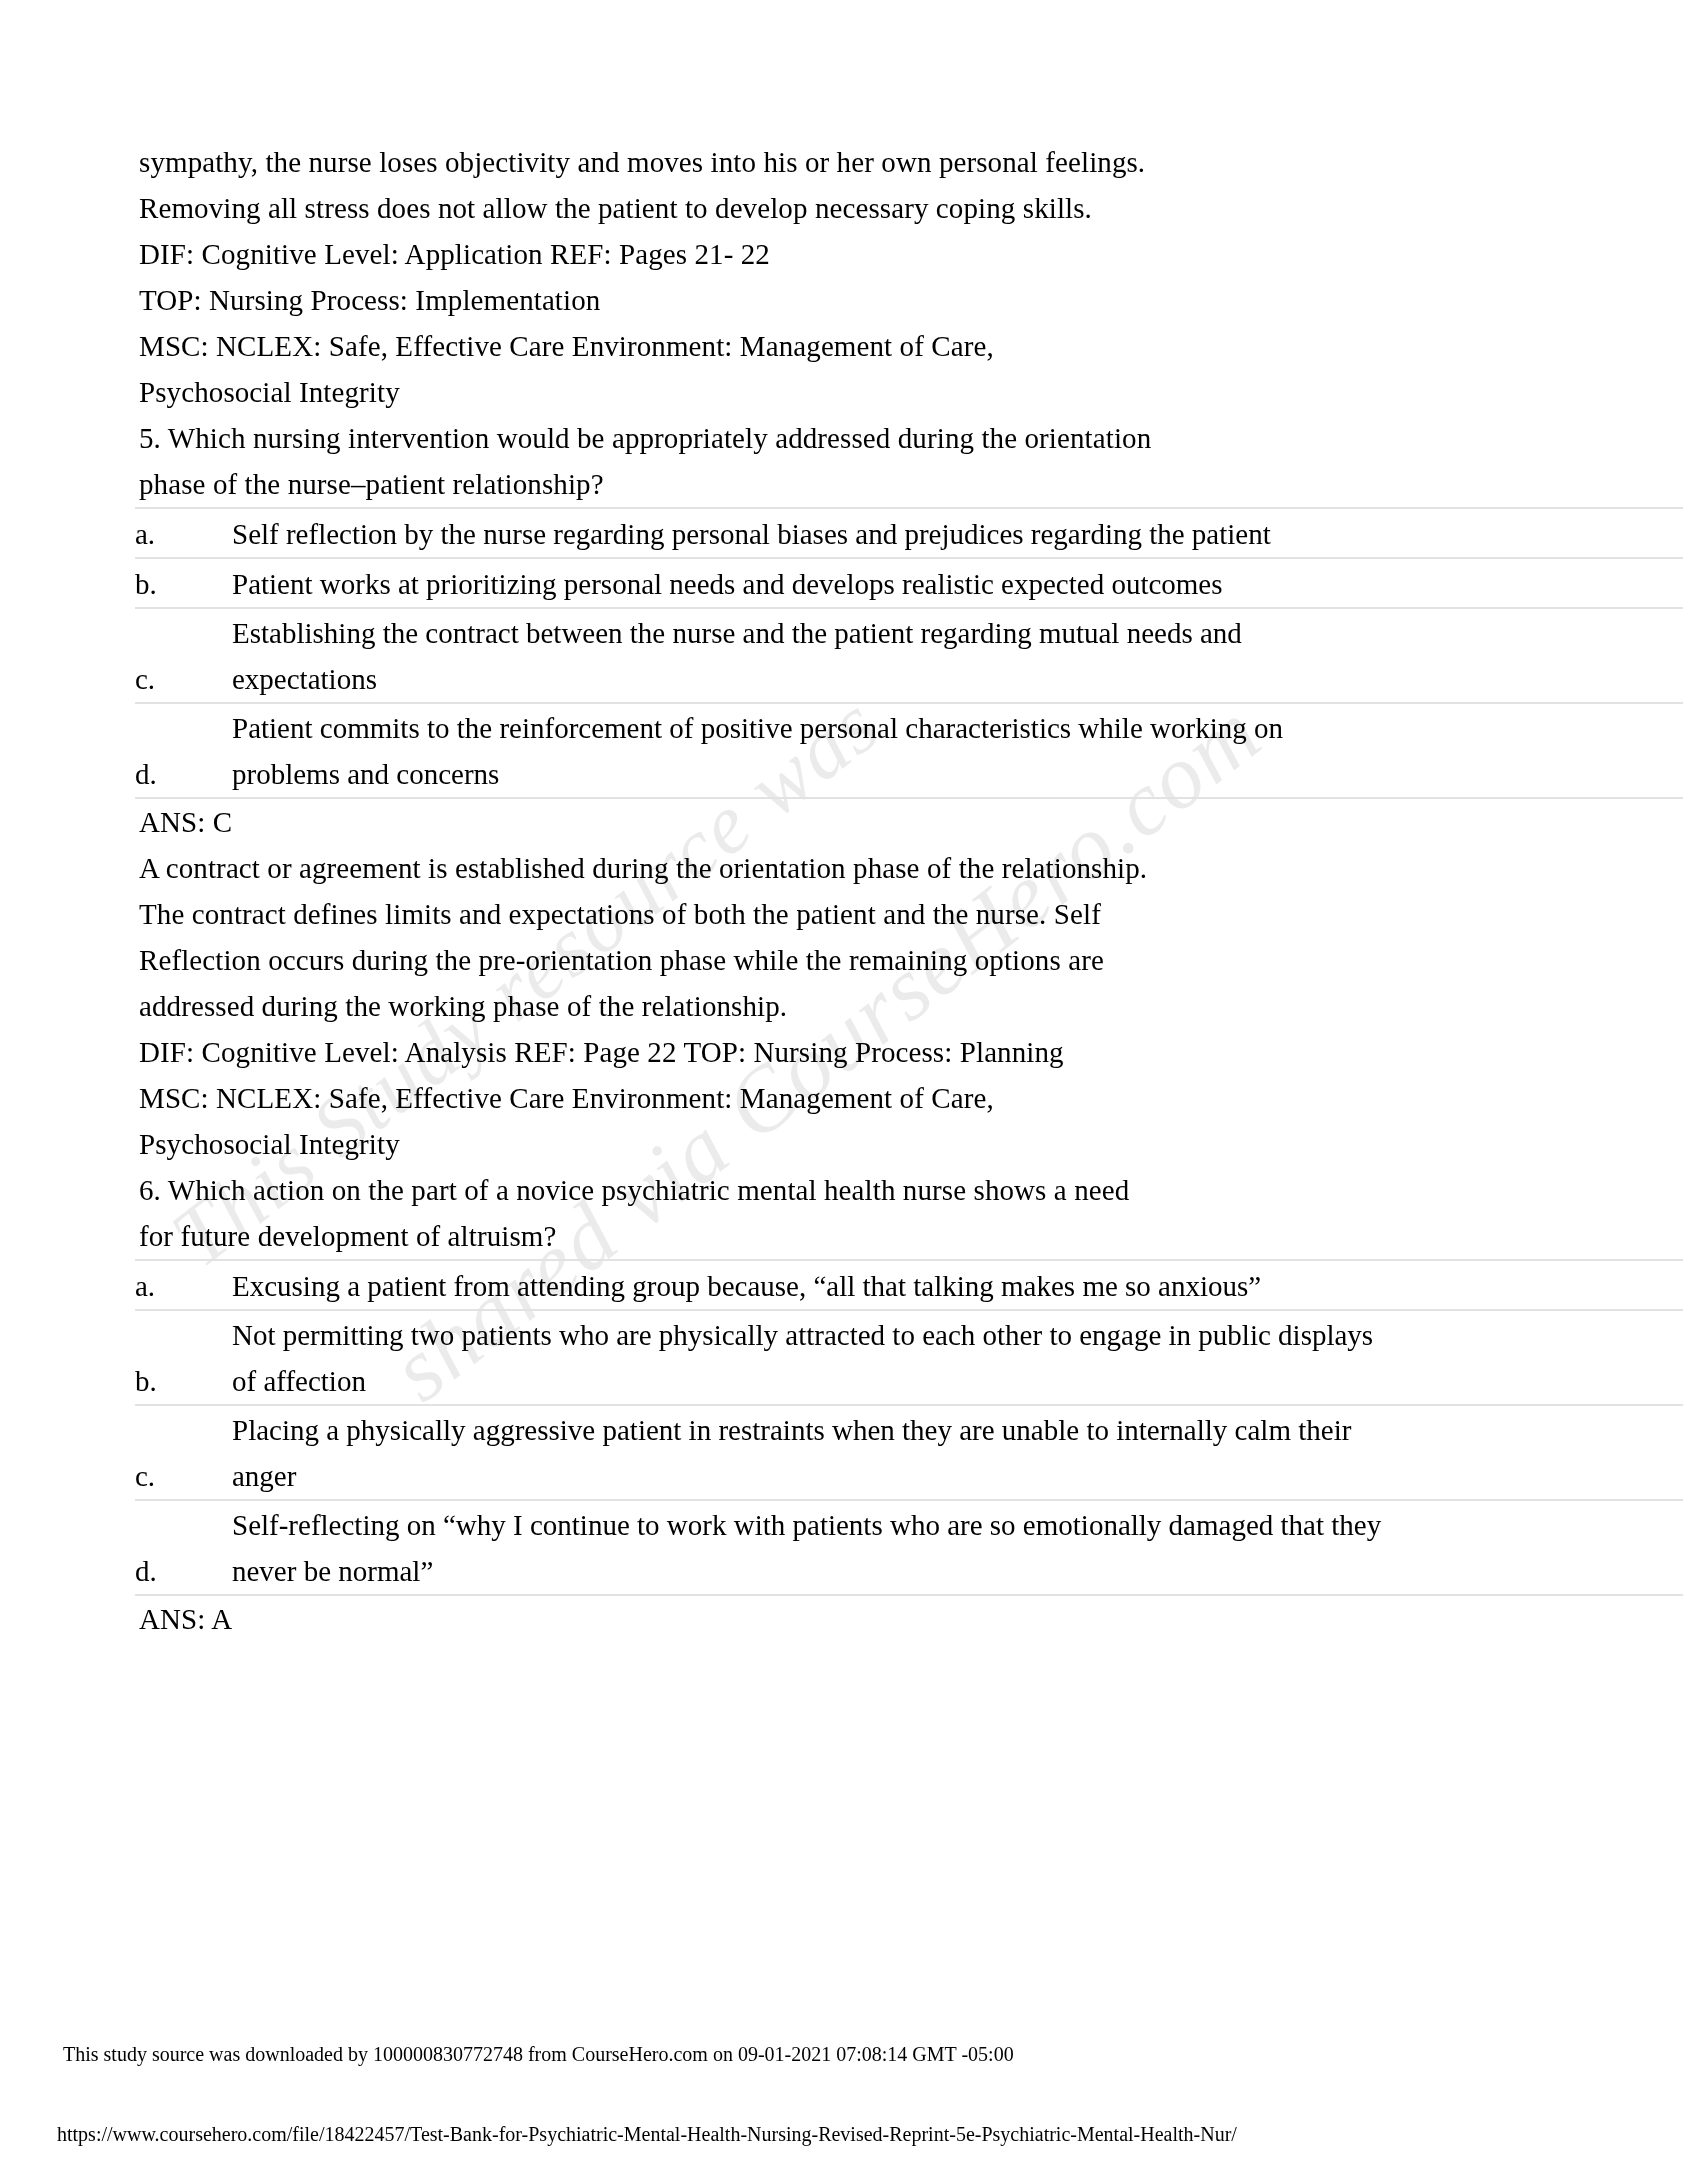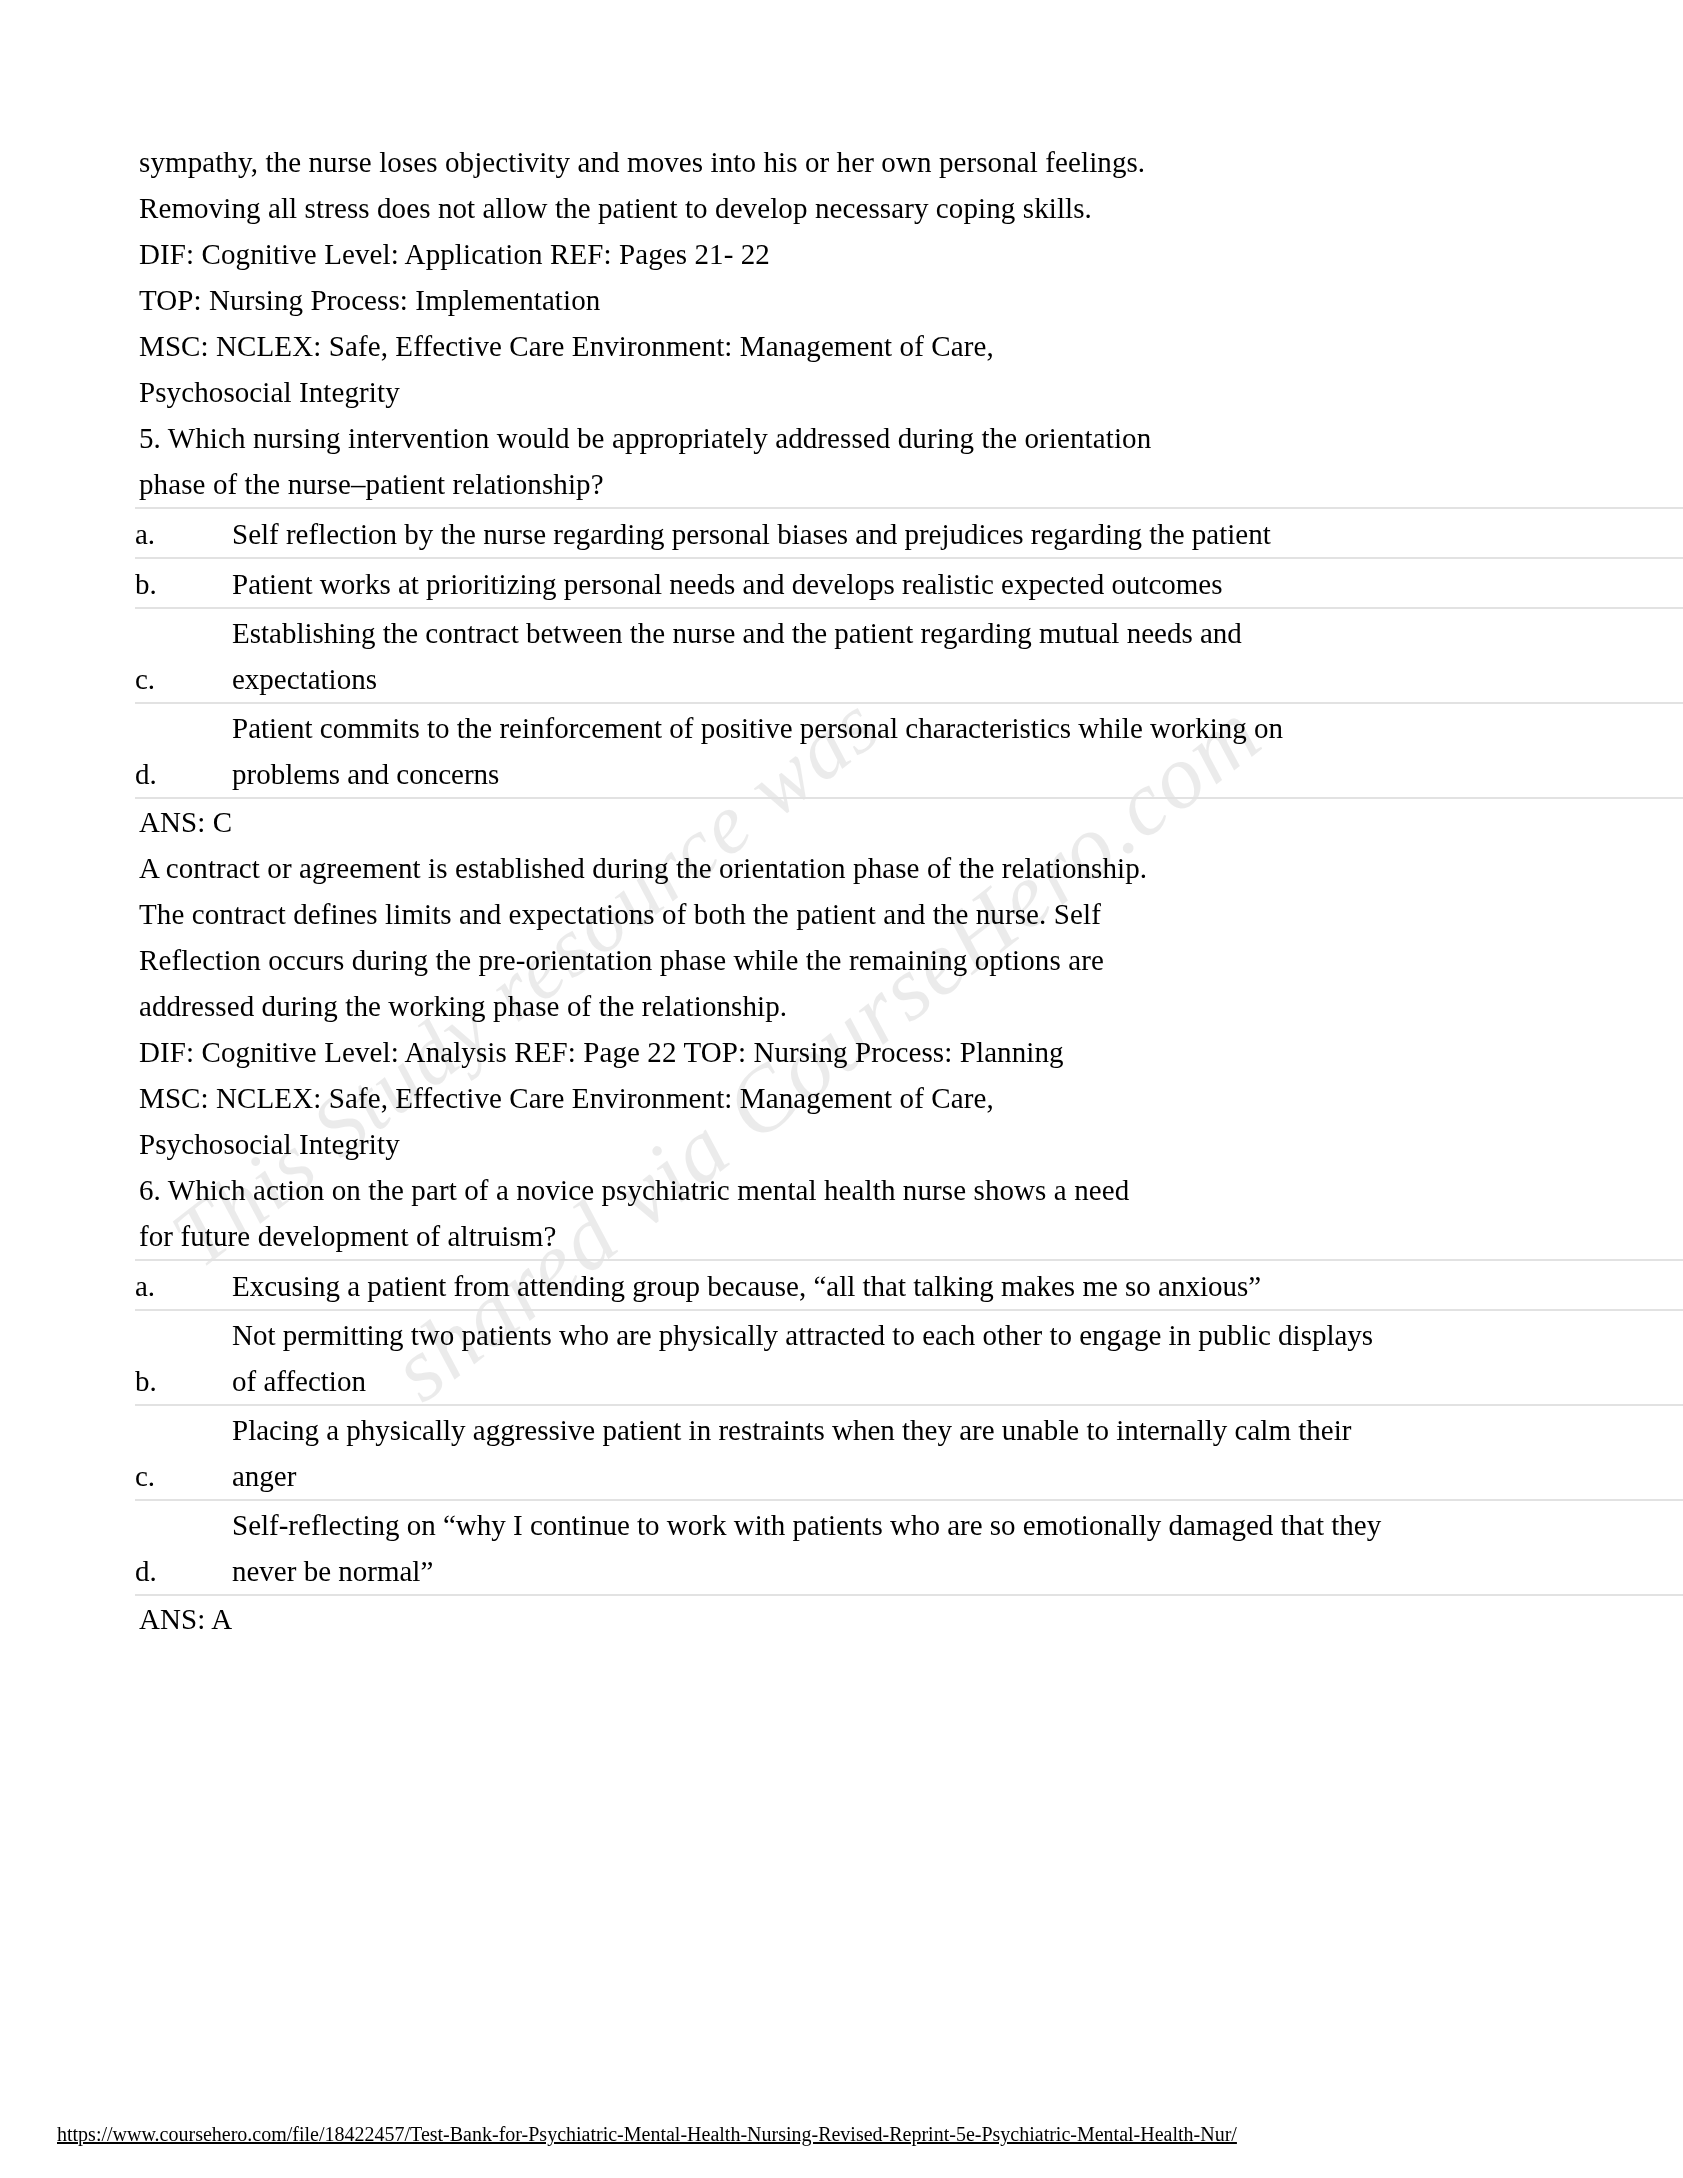"This study source was downloaded" div.footer-note { html: none -> <div>This study source was downloaded by 100000830772748 from CourseHero.com on 09-01-2021 07:08:14 GMT -05:00</div> }
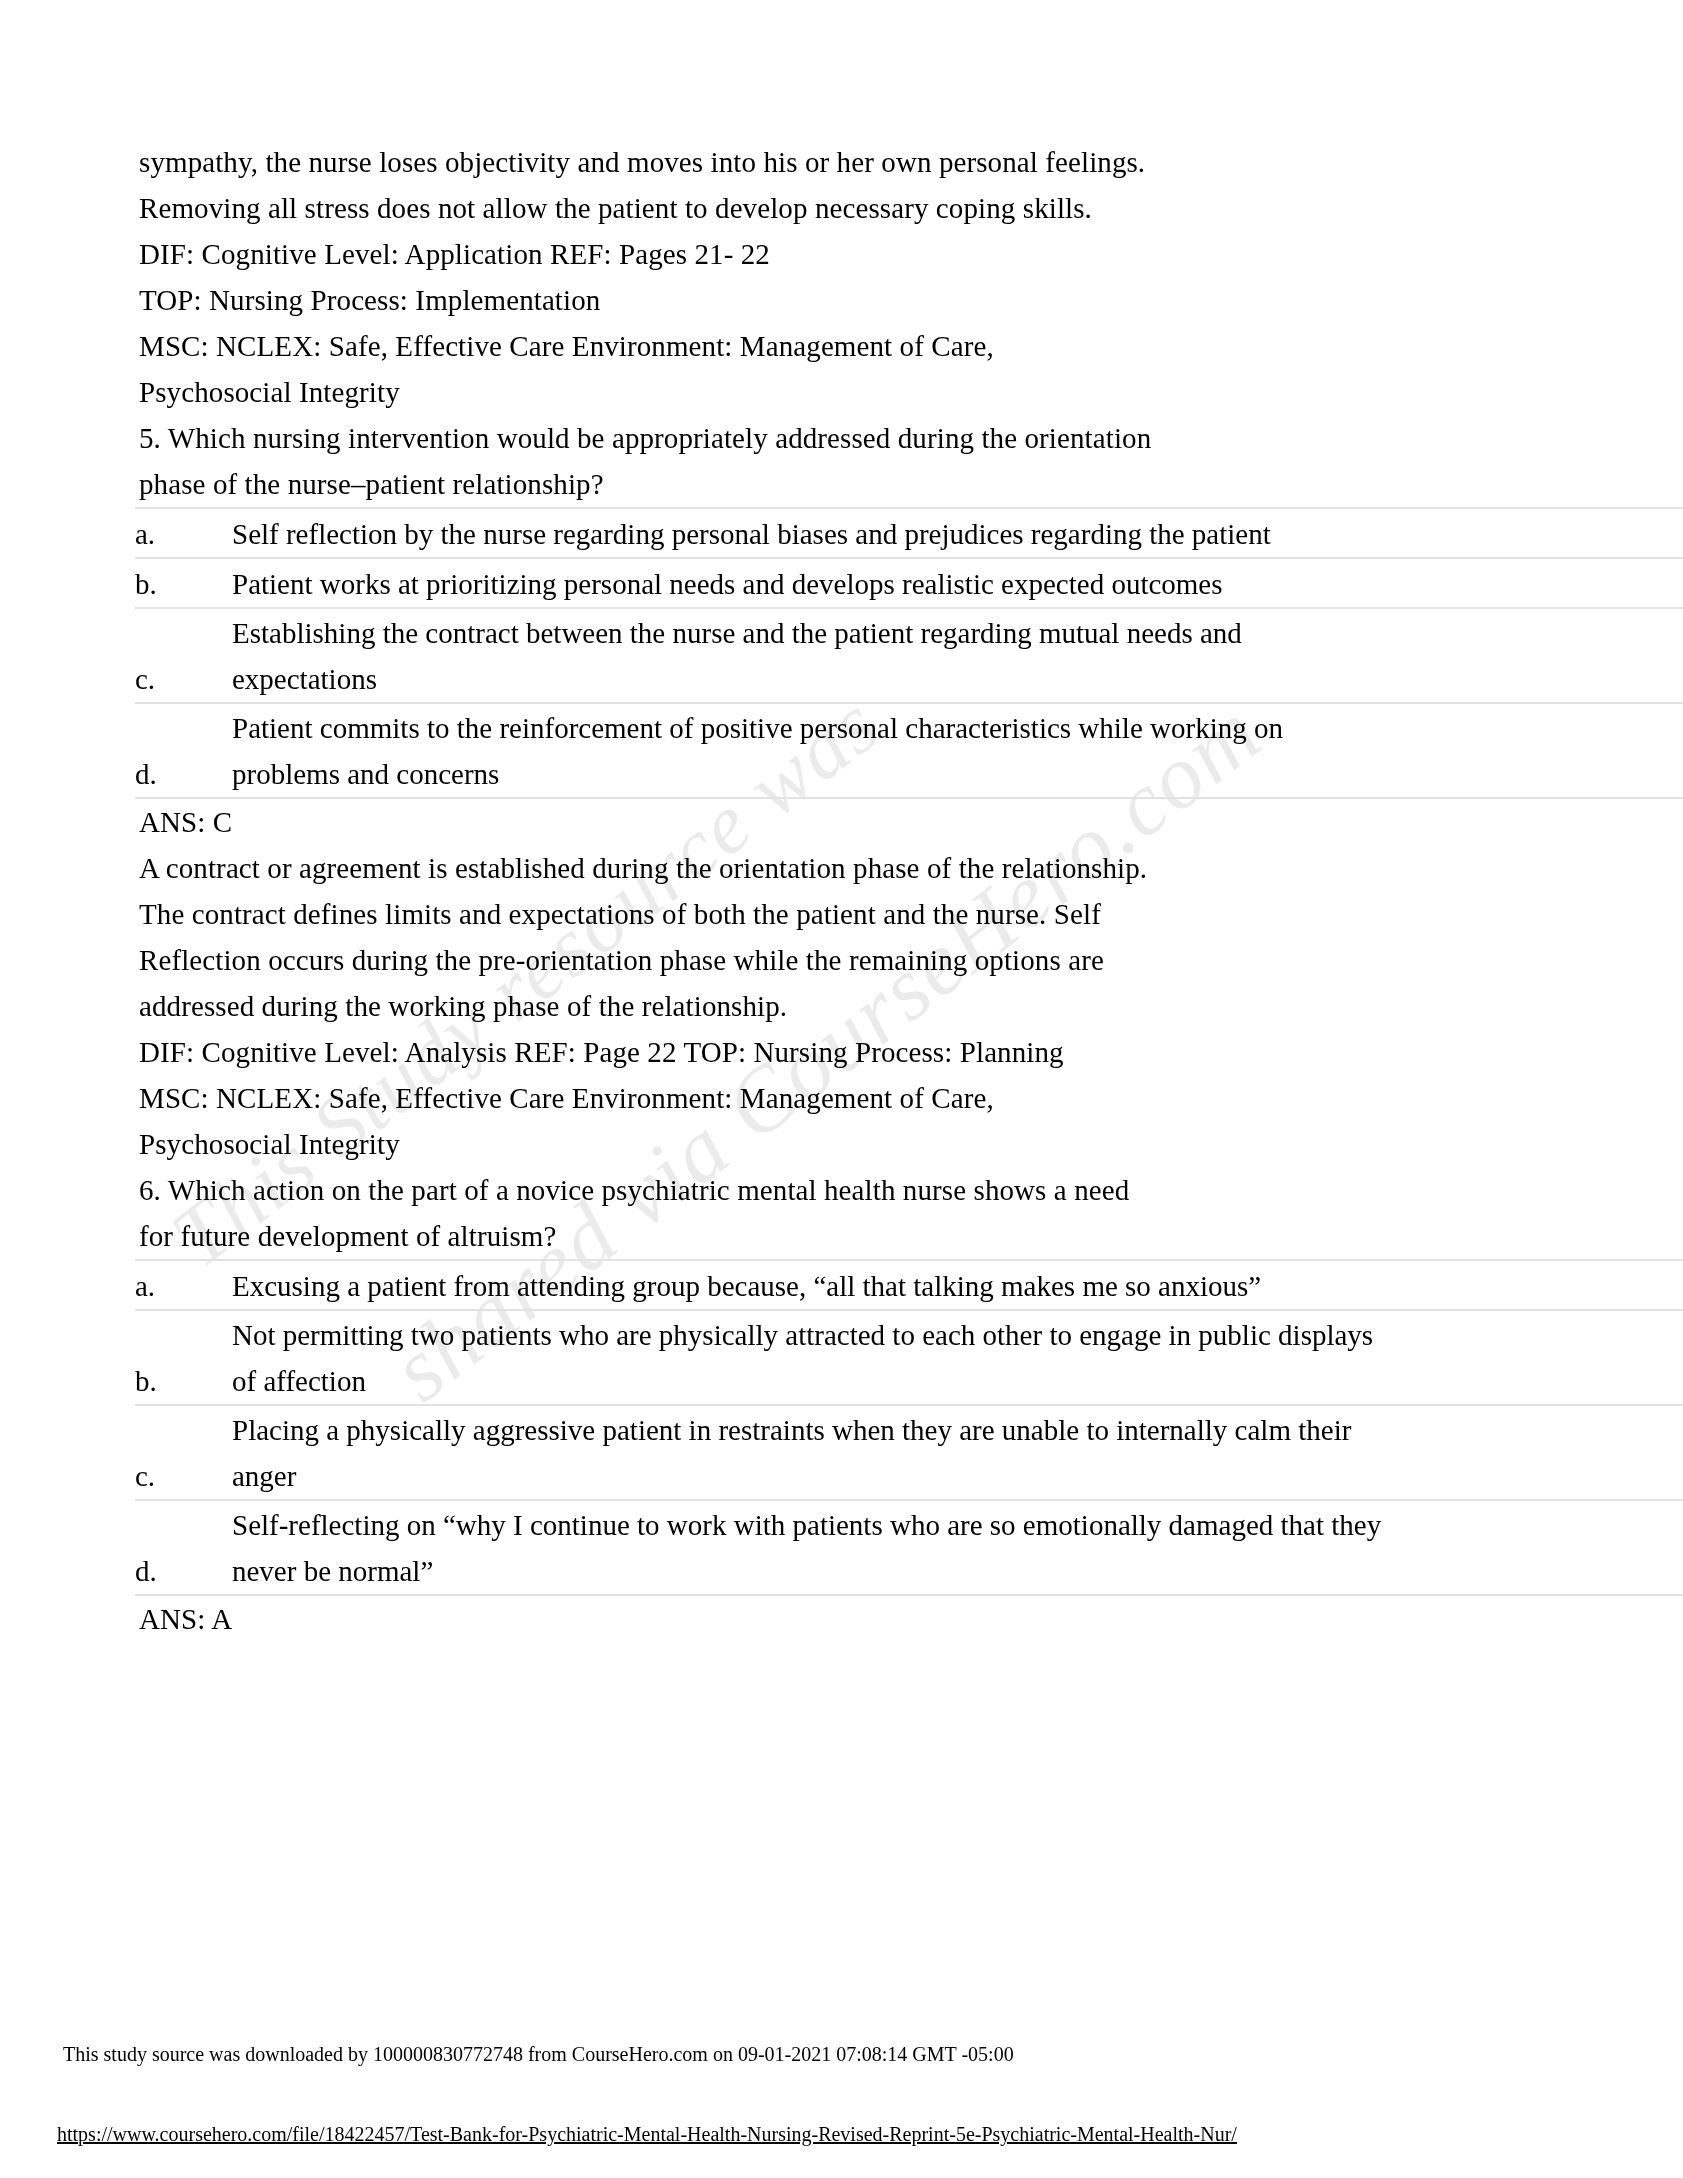"https://www.coursehero.com/file/18422457" .footer-url { text-decoration: underline -> none }
